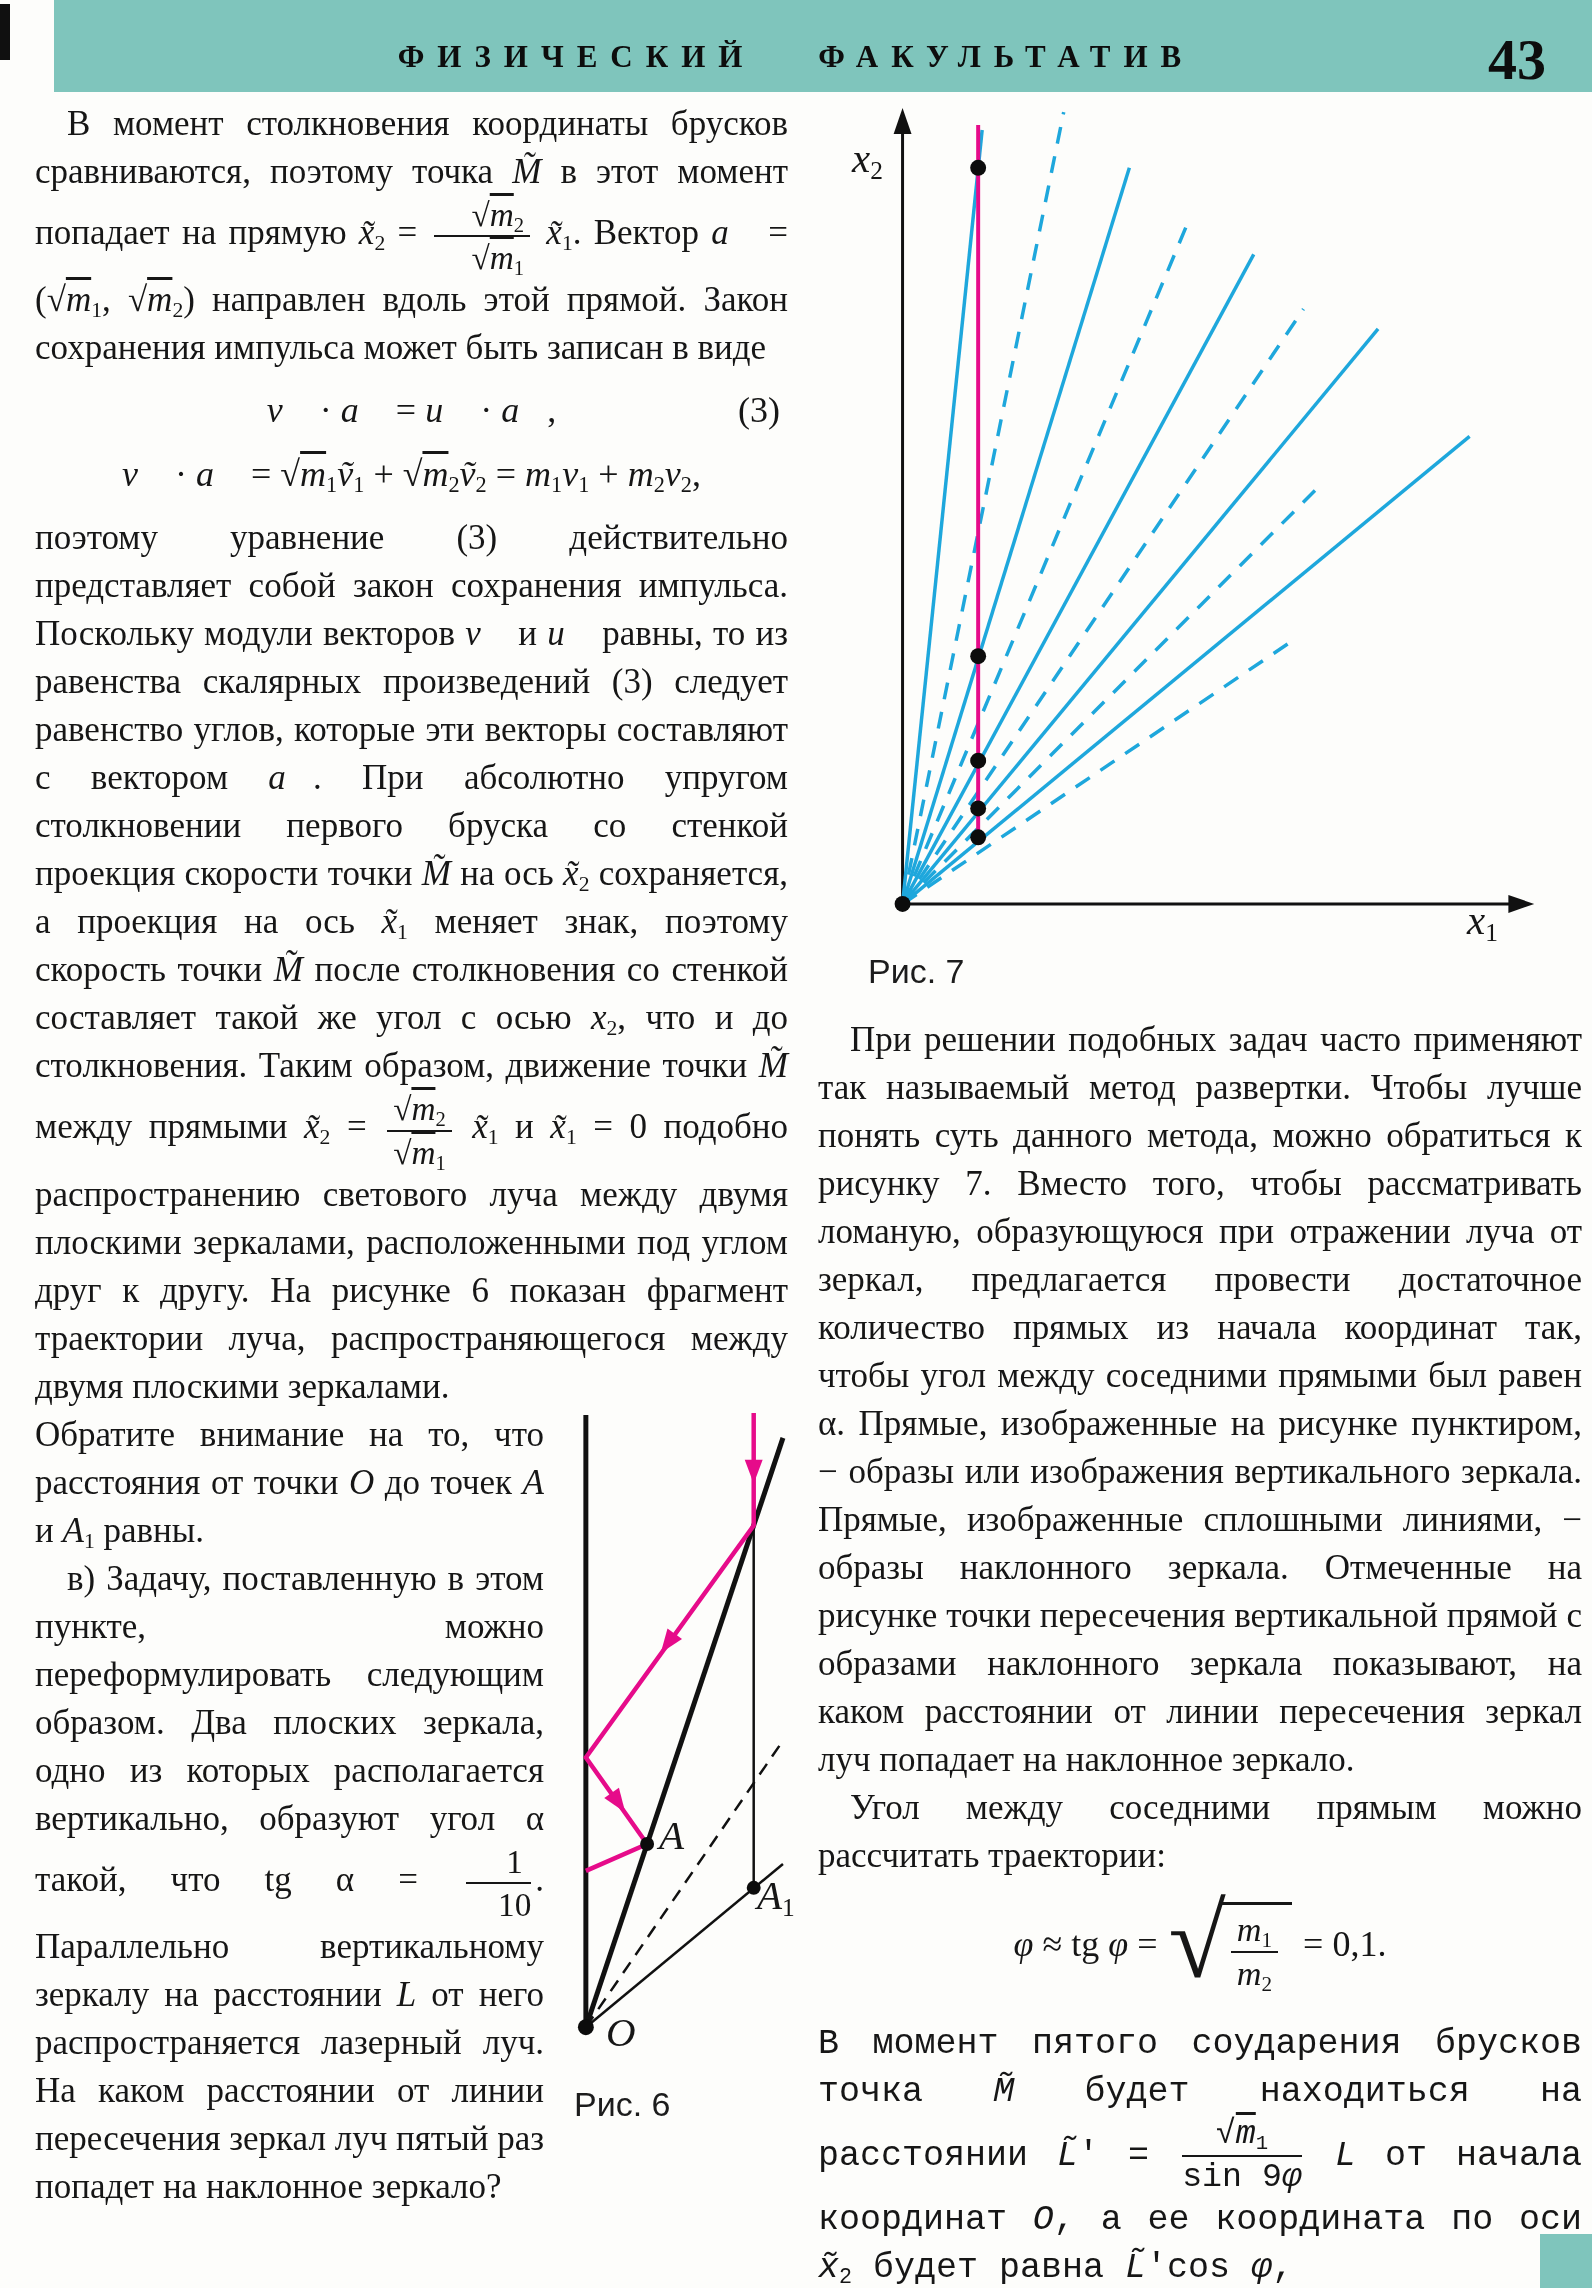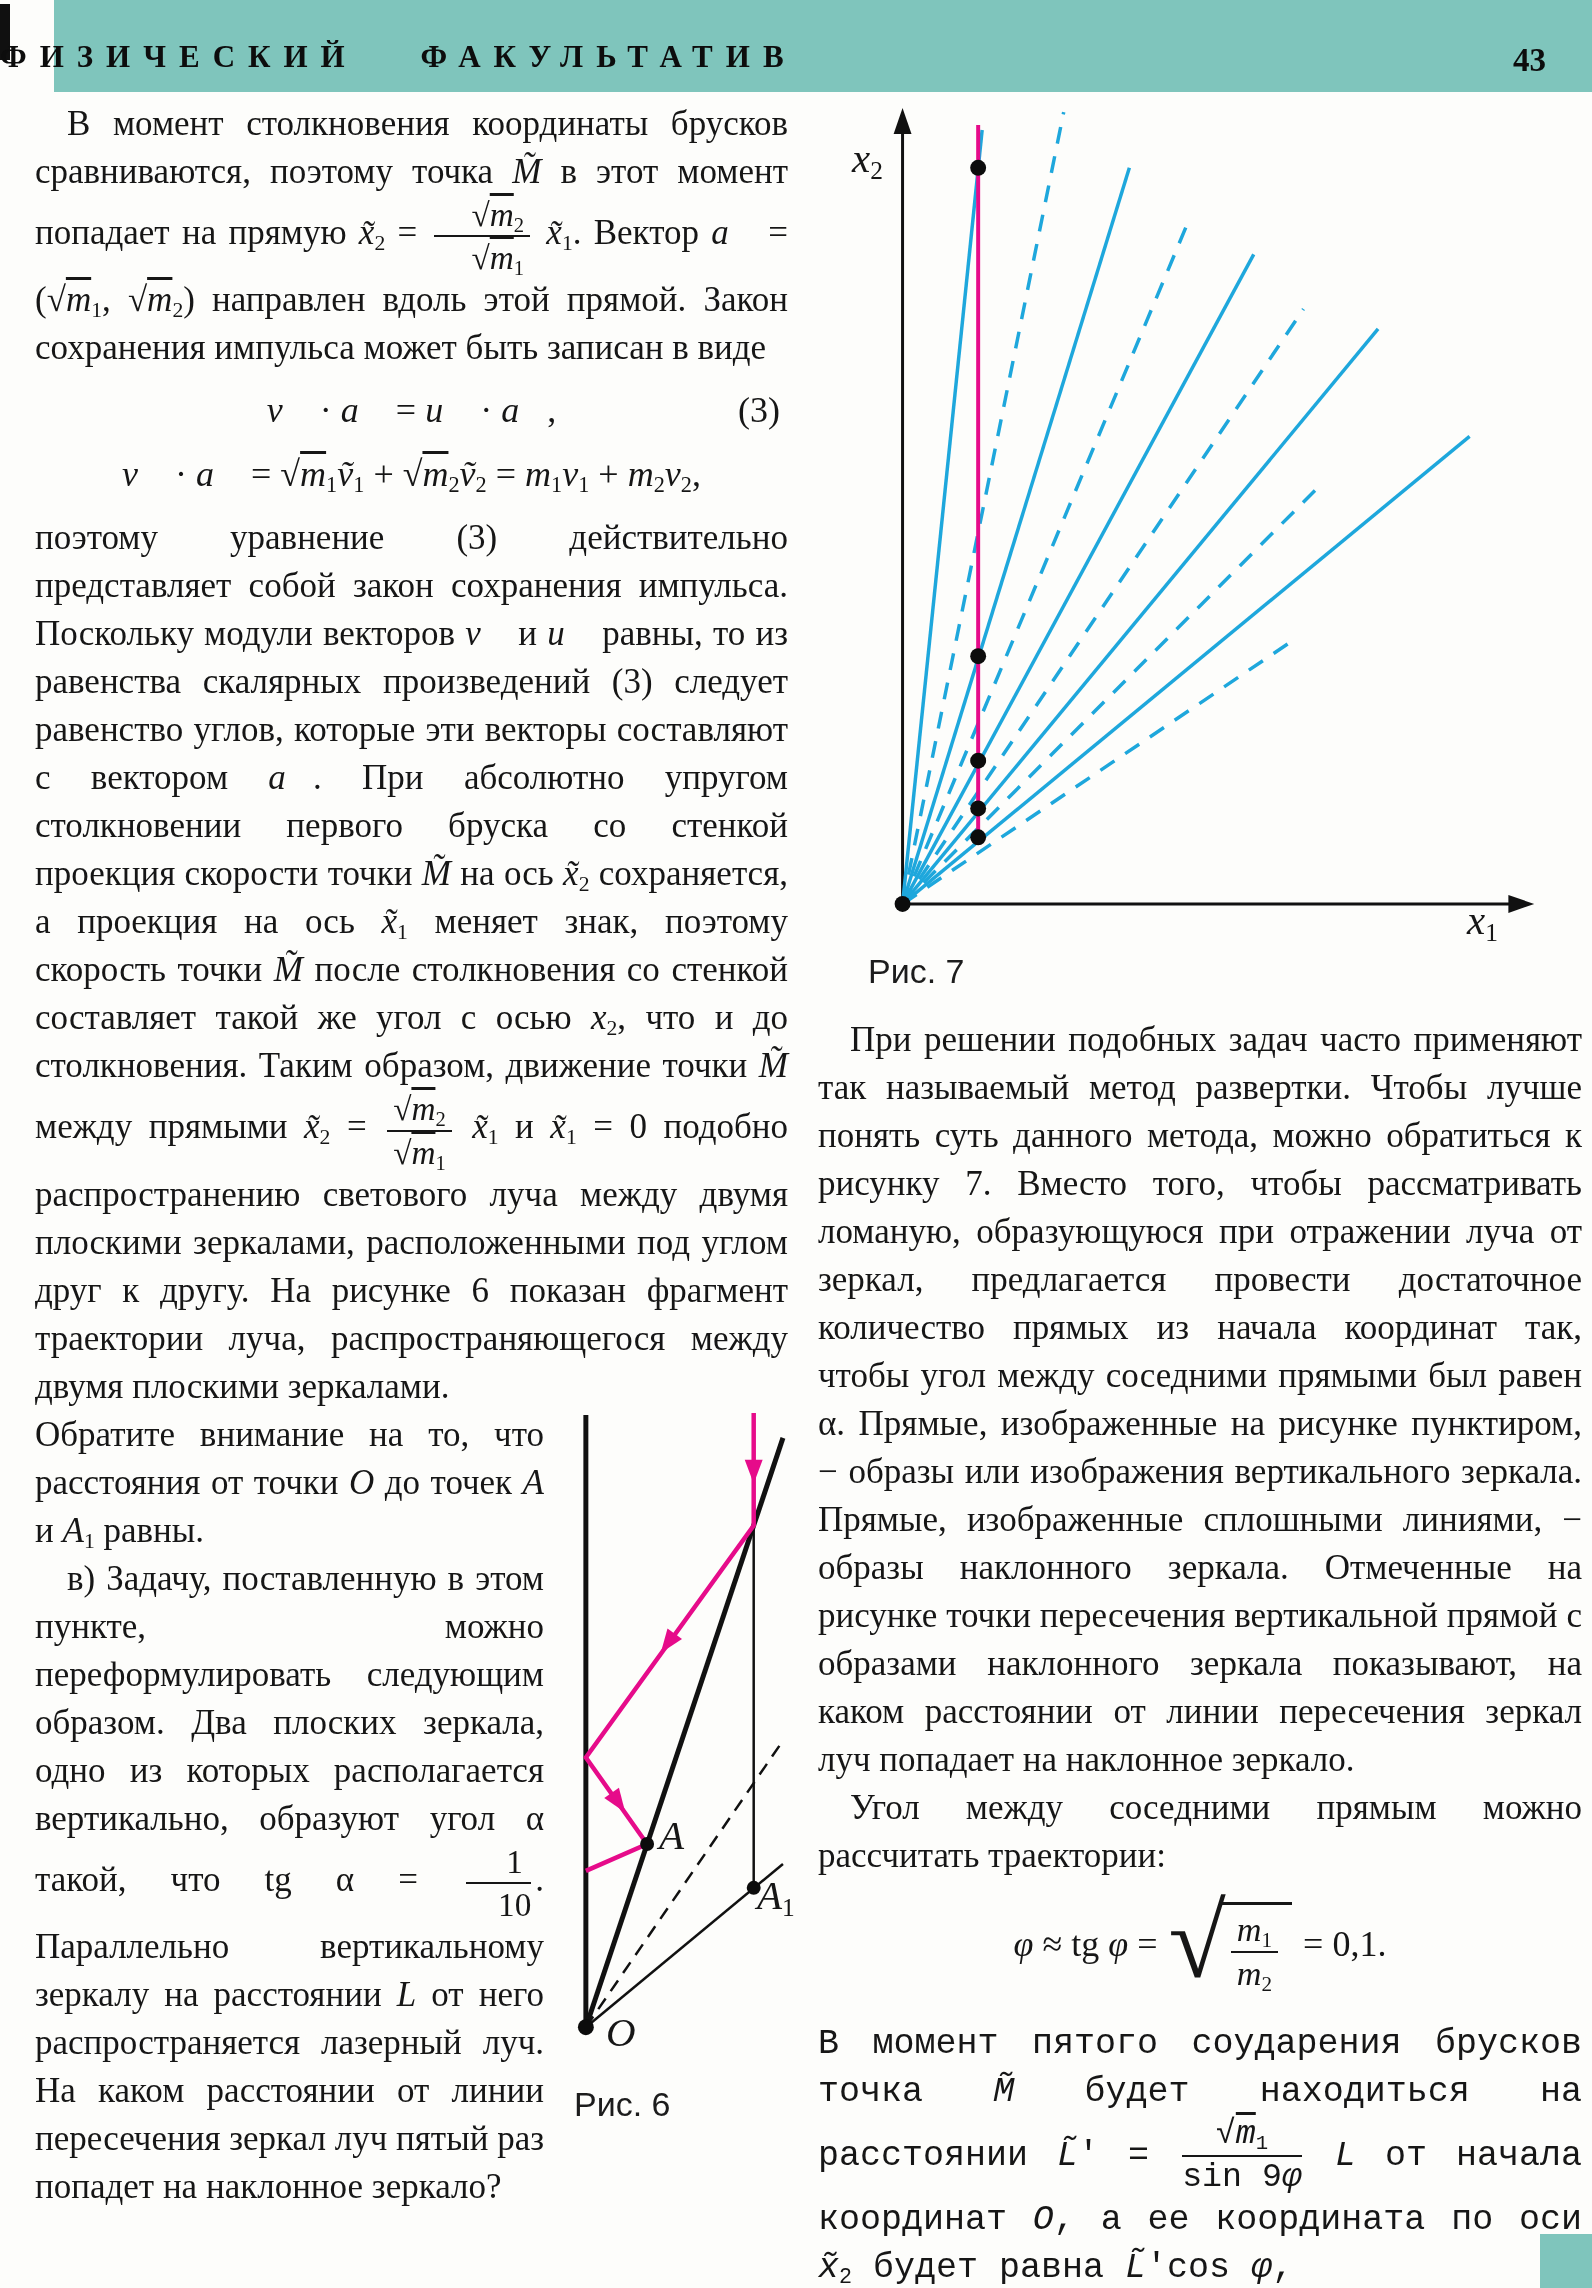"ФИЗИЧЕСКИЙ ФАКУЛЬТАТИВ" .header-title { text-align: left -> center }
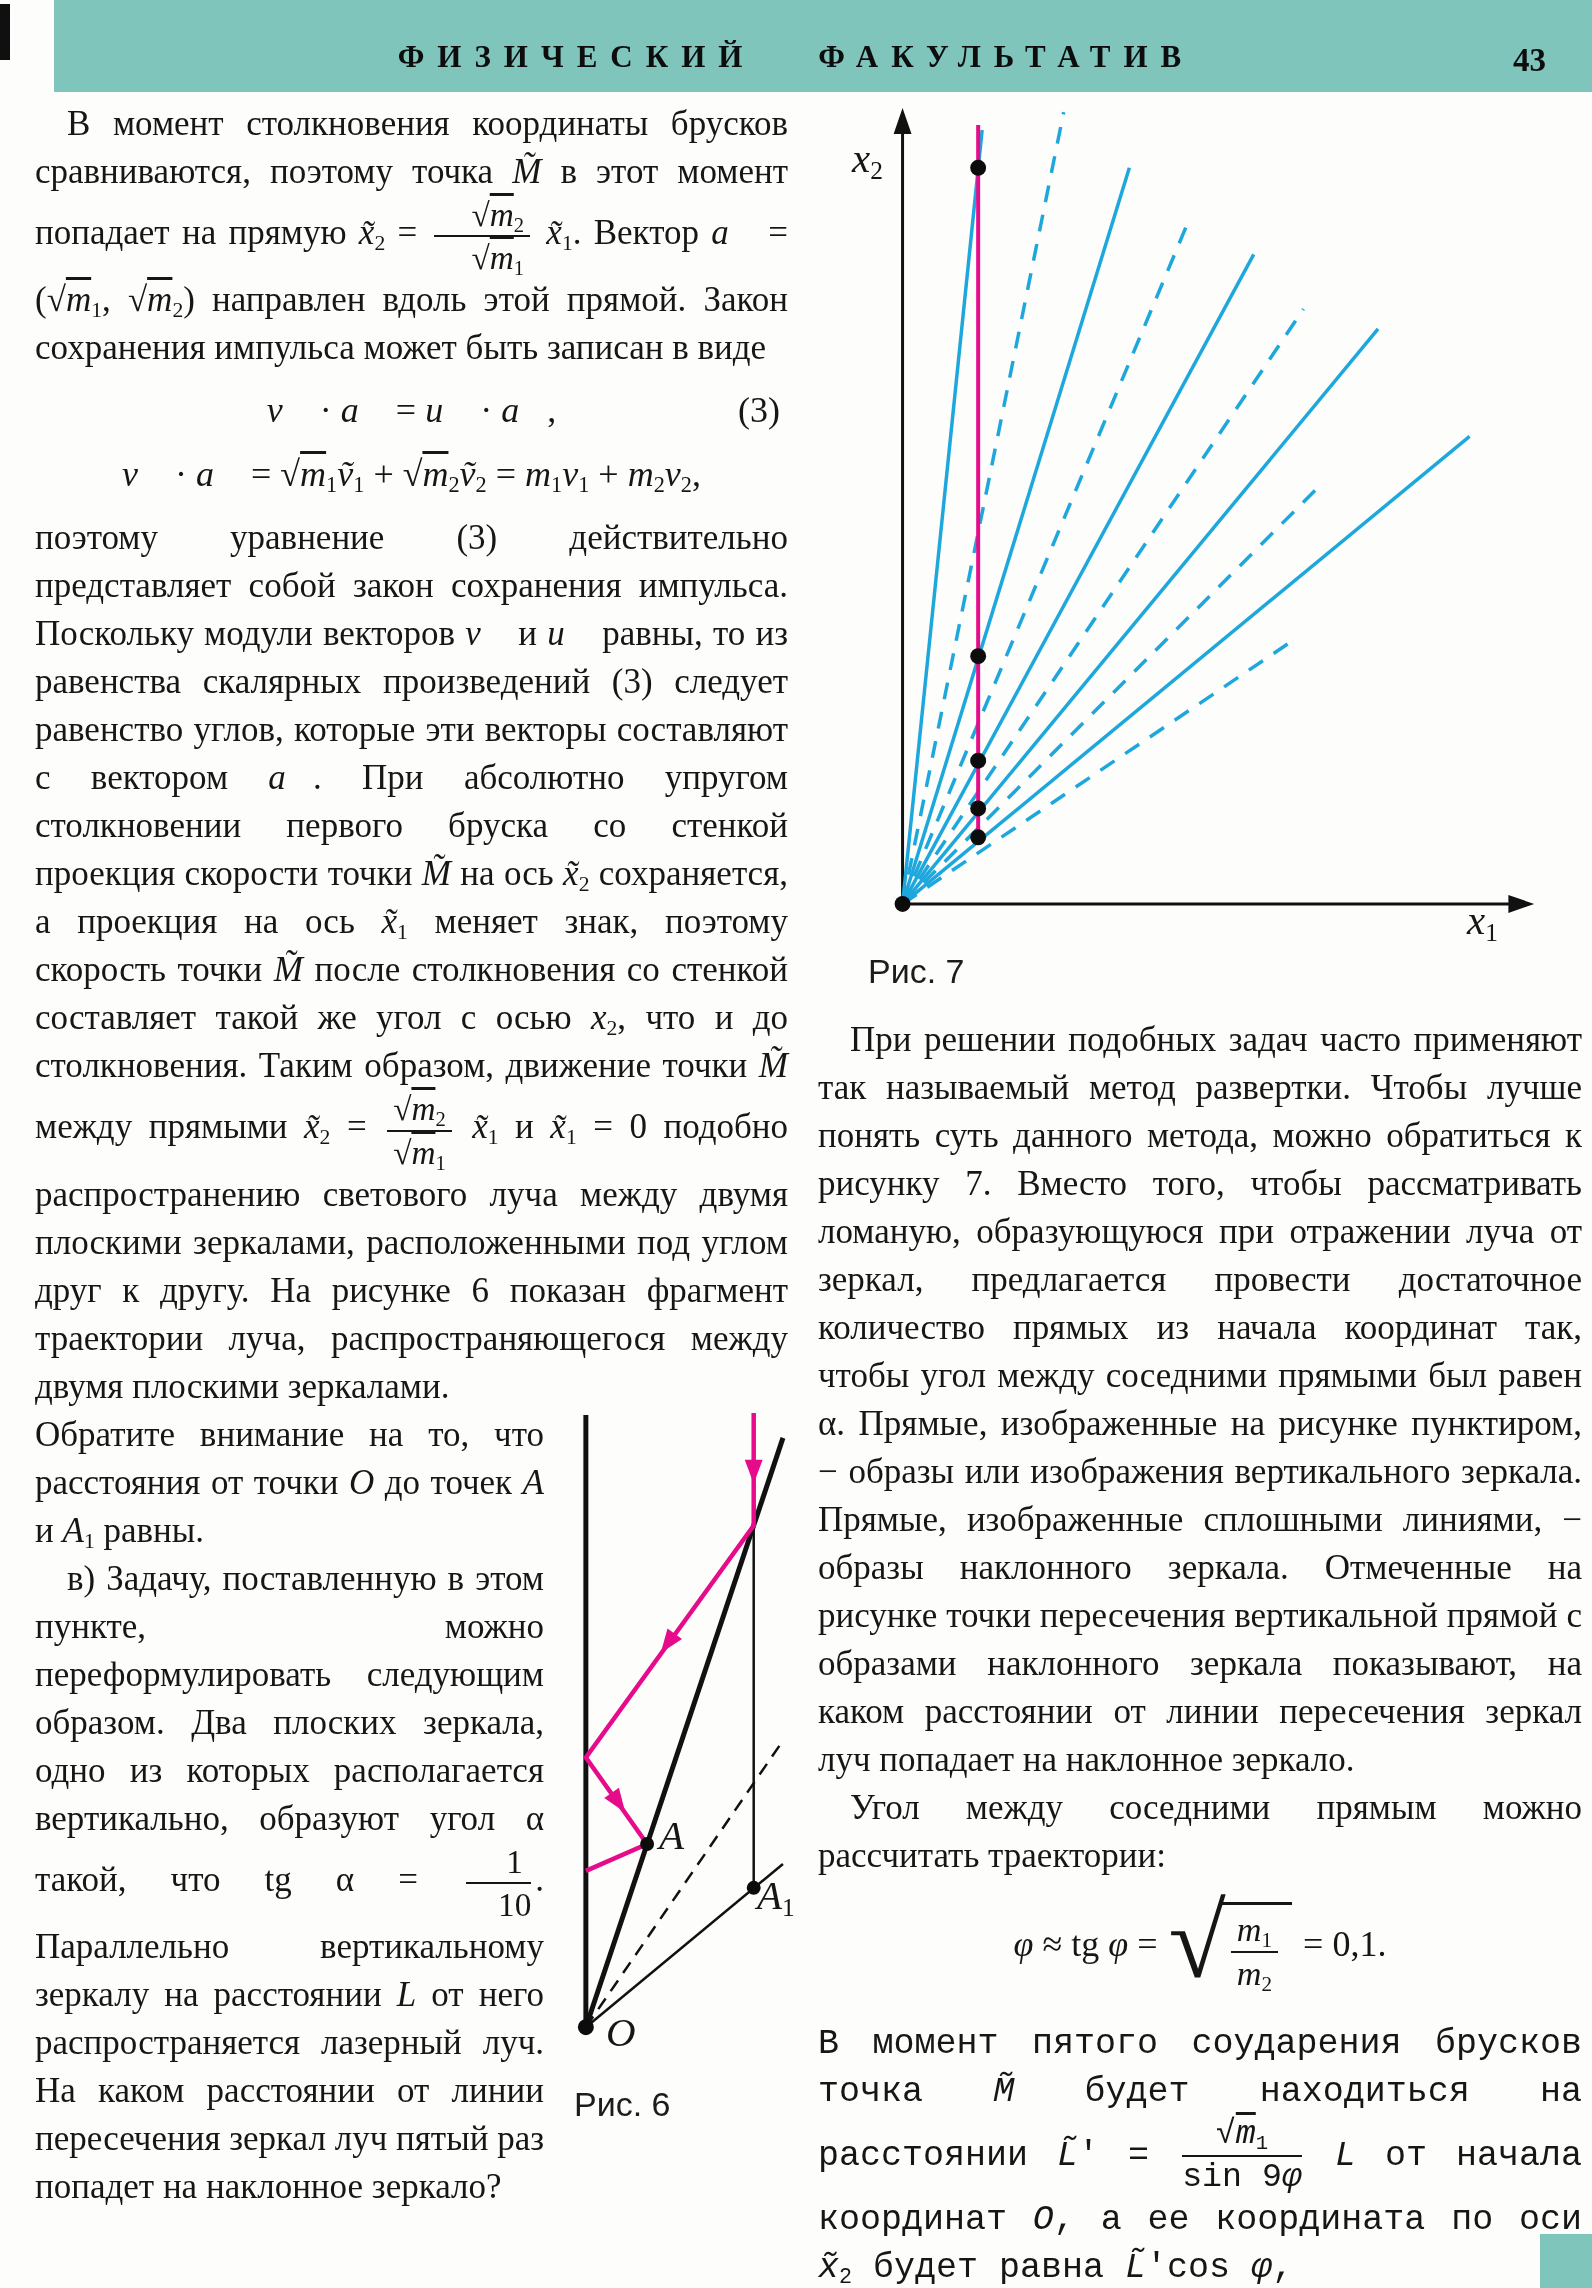"43" .page-number { font-size: 33px -> 58px }
